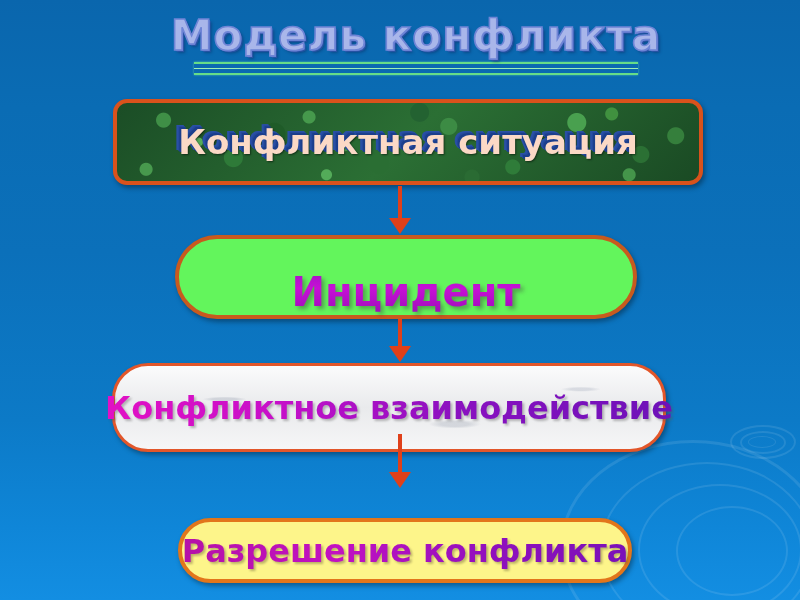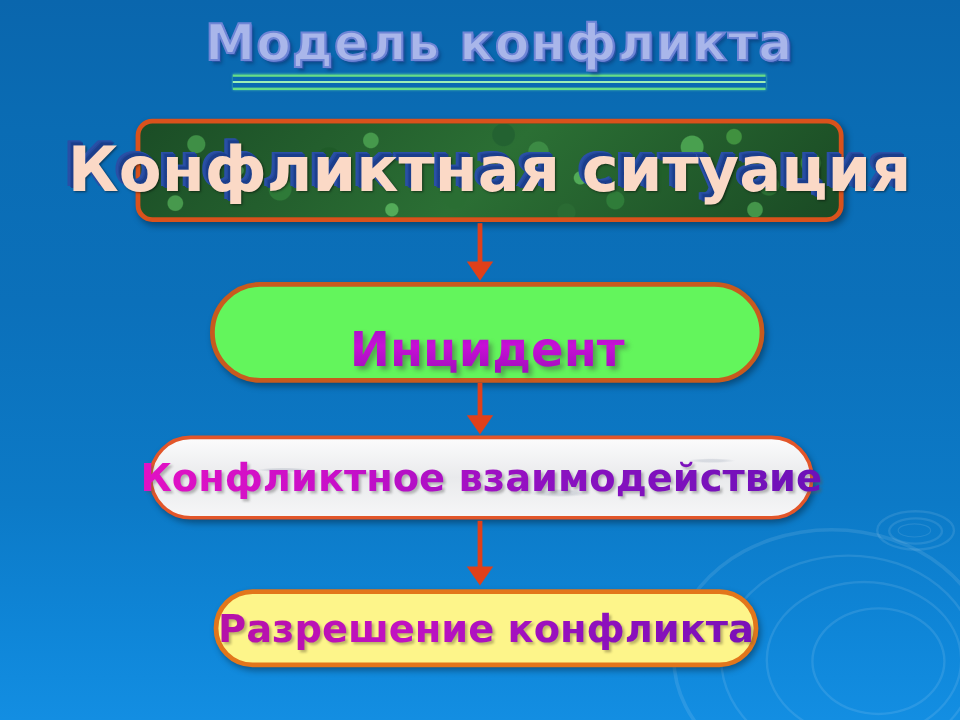"Конфликтная ситуация" #node-situation .label { font-size: 52px -> 34px }
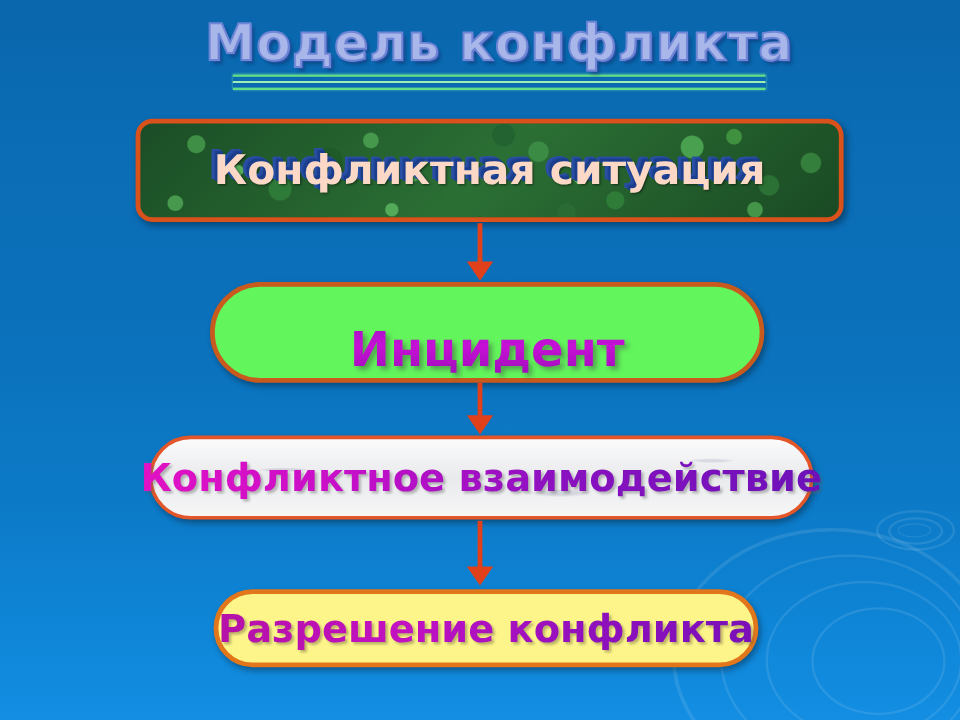"Конфликтное взаимодействие" #node-interaction { height: 70px -> 89px; left: 124px -> 112px }
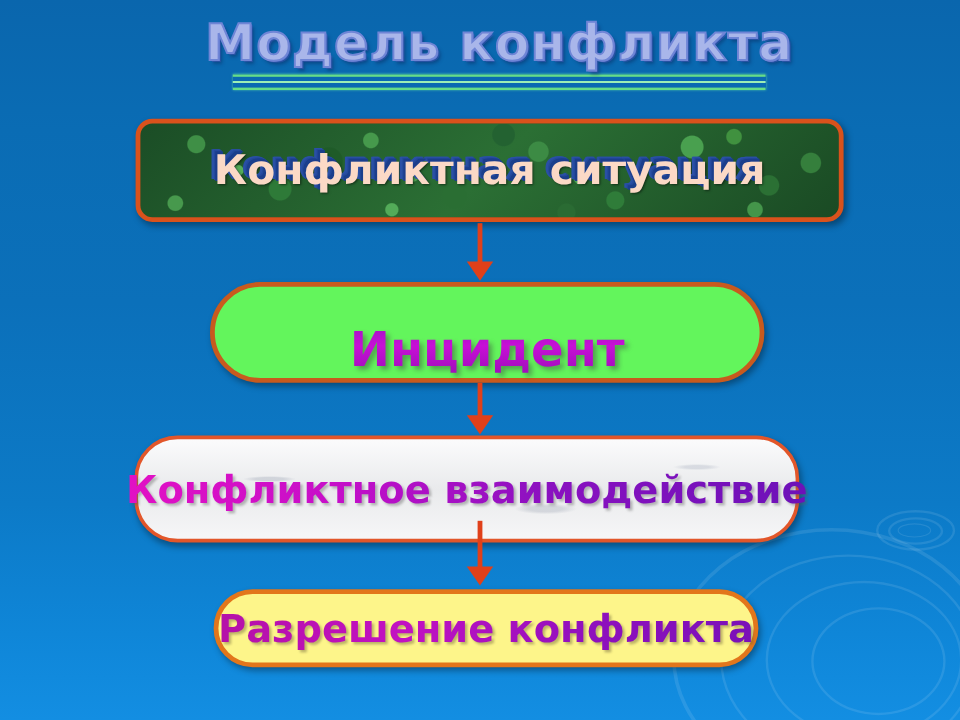"Разрешение конфликта" #node-resolution { top: 491px -> 518px }
